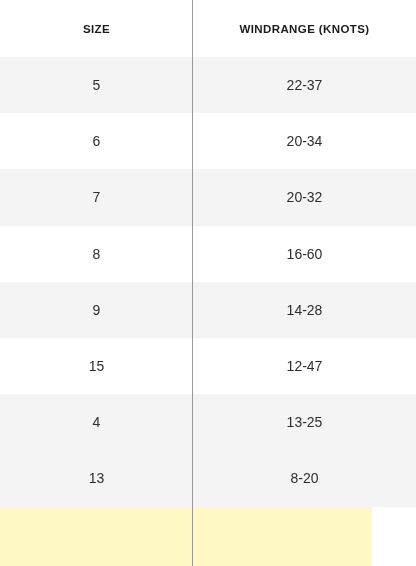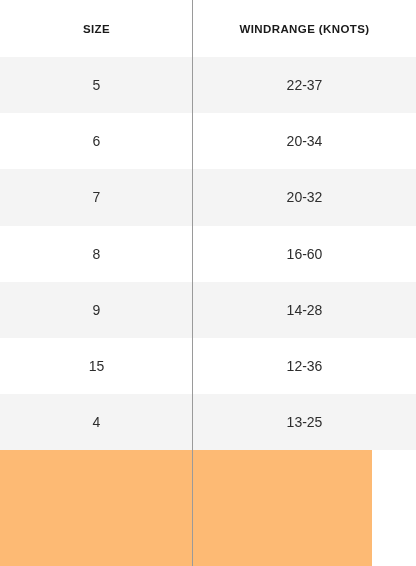"SIZE" .size-chart { background: #fdba74 -> #fef9c3 }
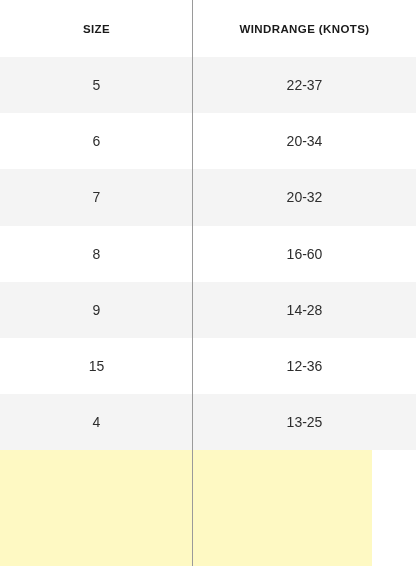"12-36" td { text: 12-36 -> 12-47 }
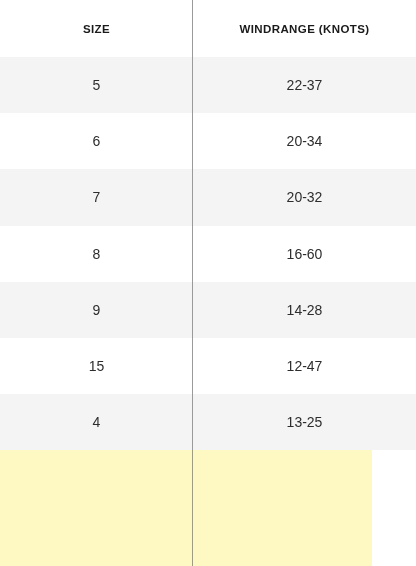"13" tr.row-odd { html: none -> <tr> <td>13</td> <td>8-20</td> </tr> }
